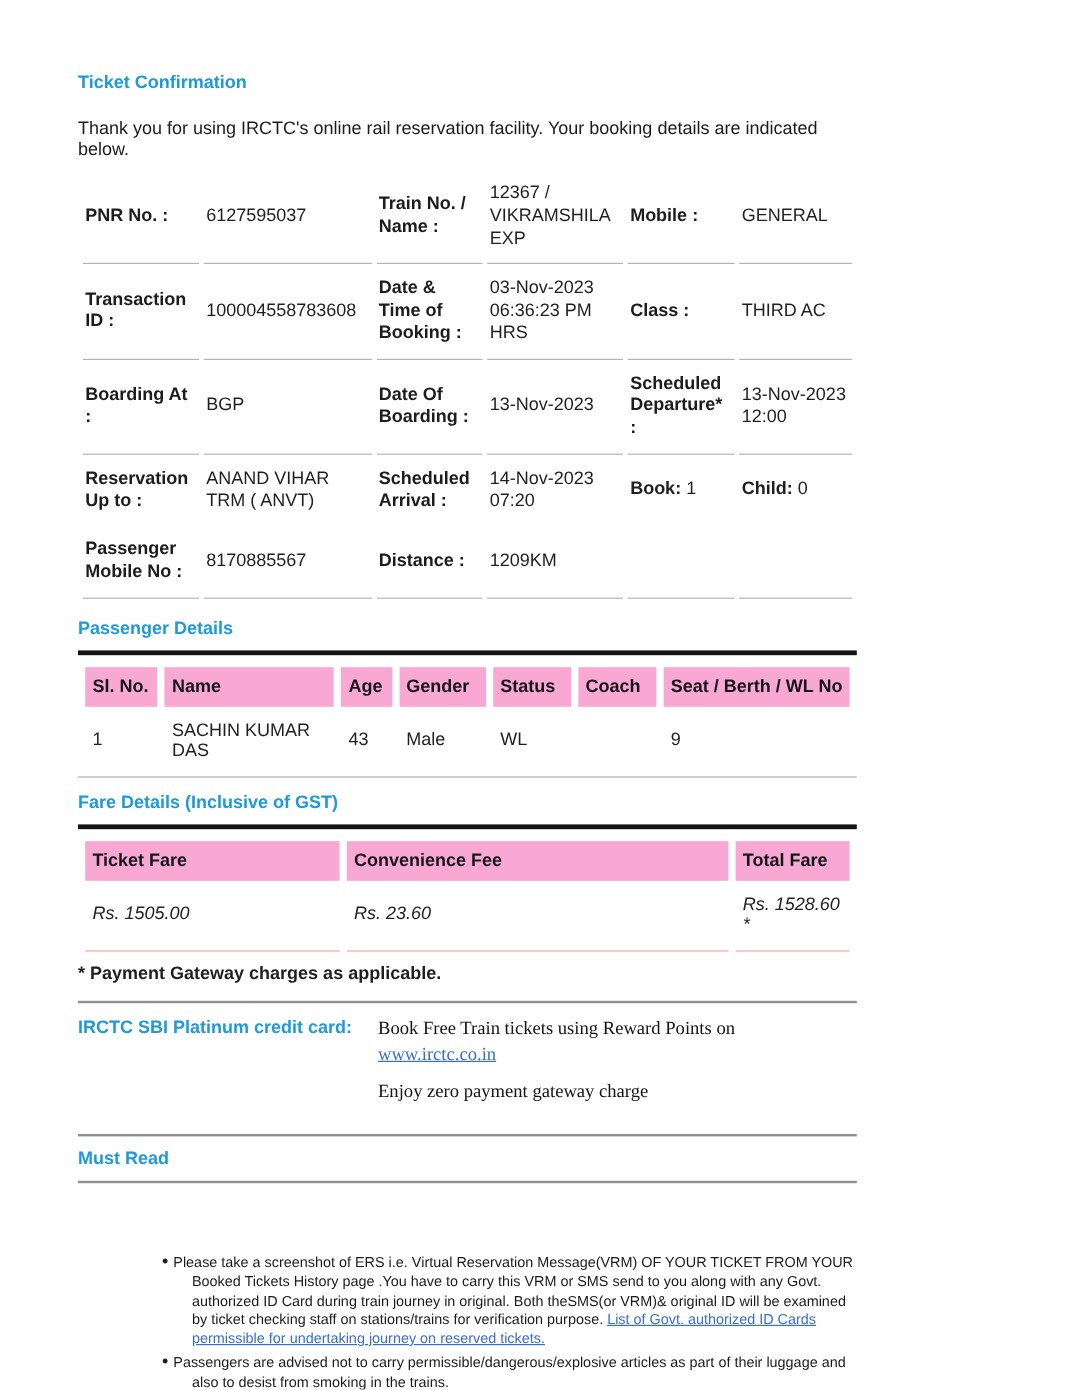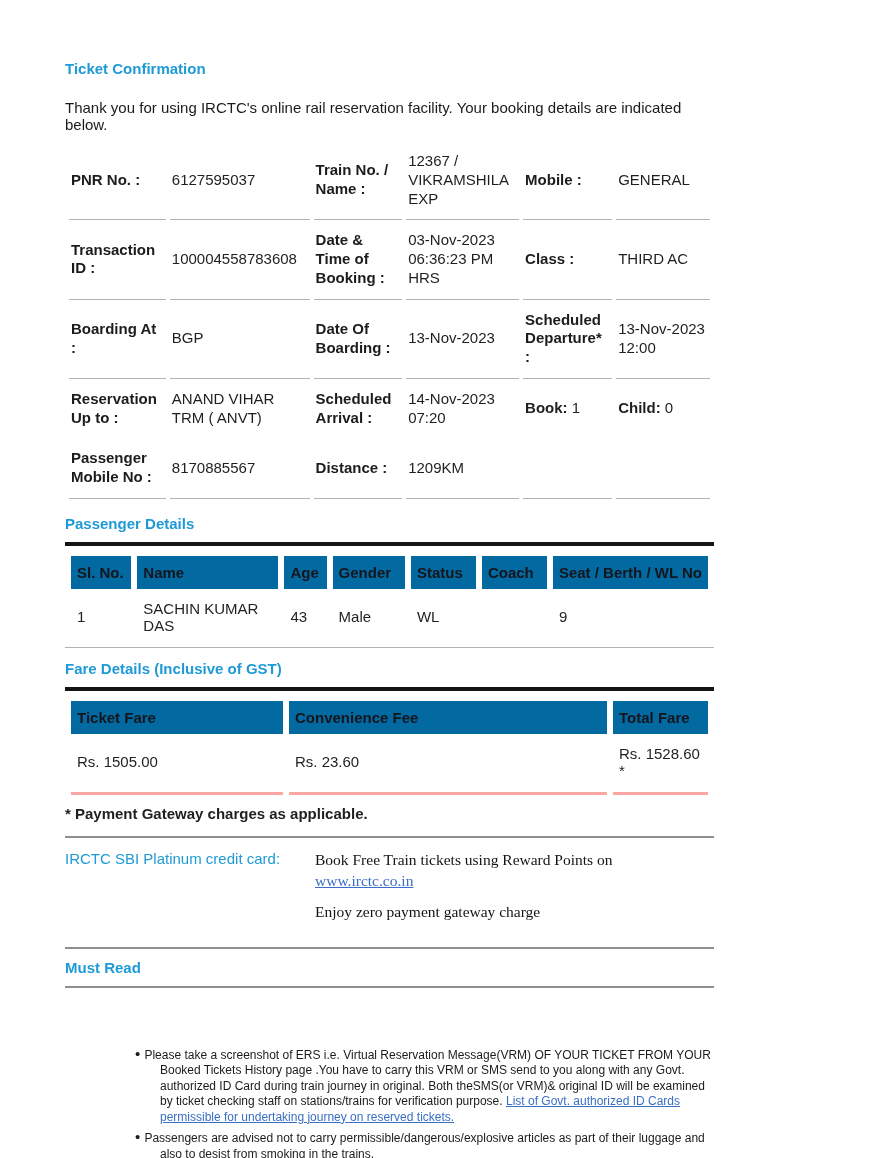"Sl. No." table.grid th { background: #0369a1 -> #f9a8d4 }
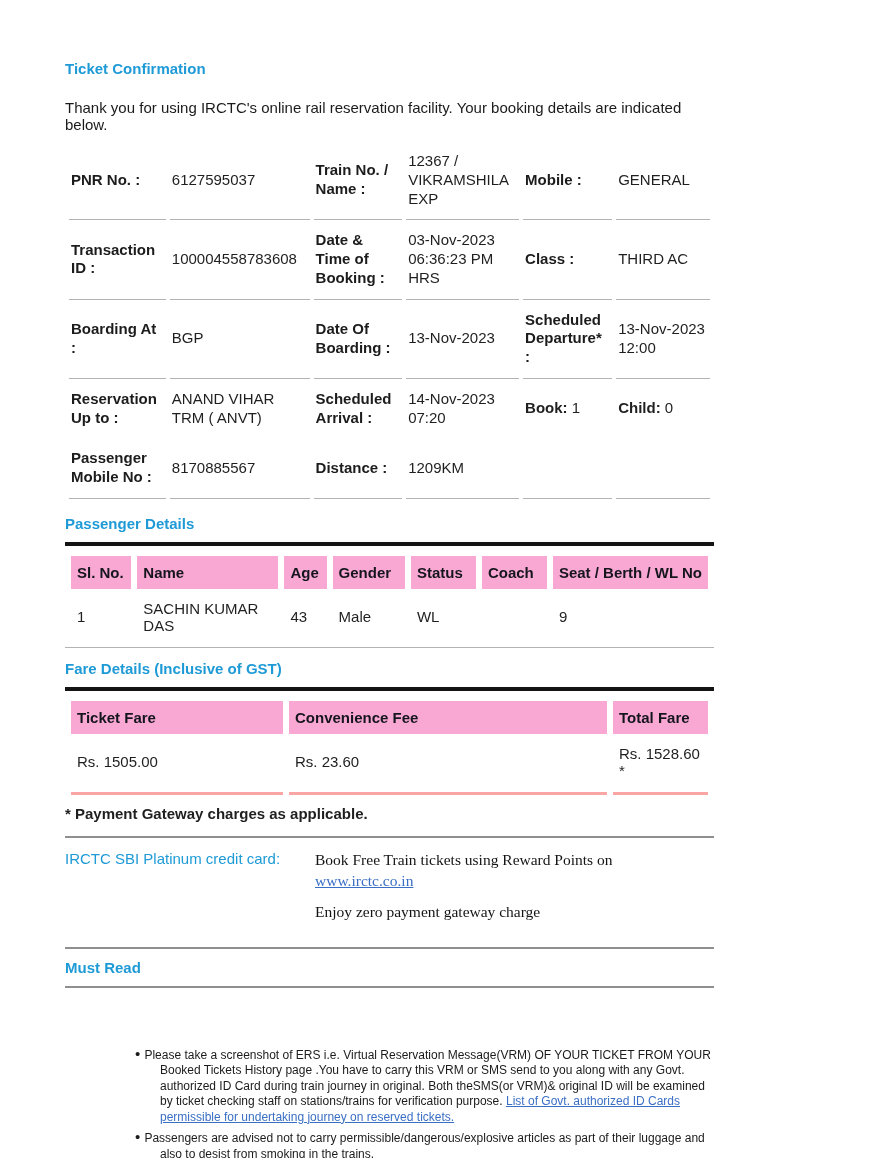"Rs. 1505.00" table.grid tr.underl td { border-bottom: 3px solid #fca5a5 -> 1px solid #fca5a5; font-style: none -> italic }
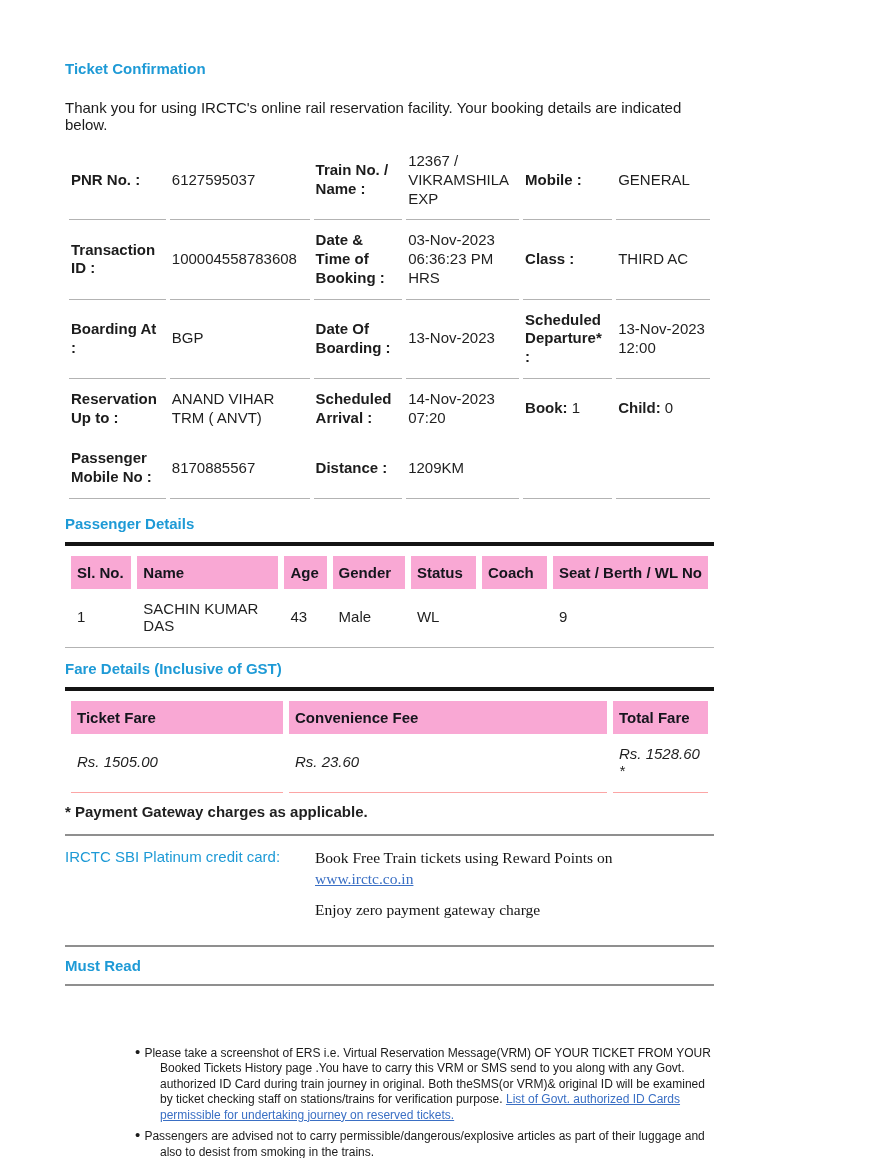"IRCTC SBI Platinum credit card:" .sbi-left { font-weight: normal -> bold }
